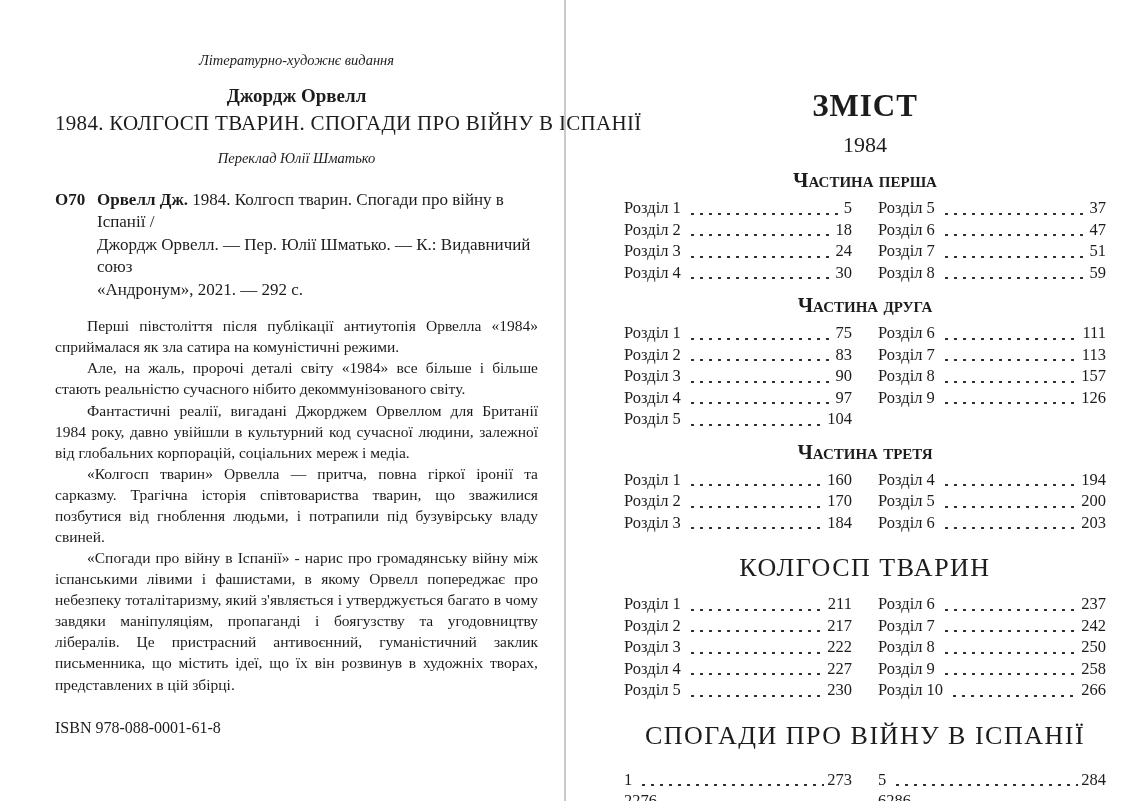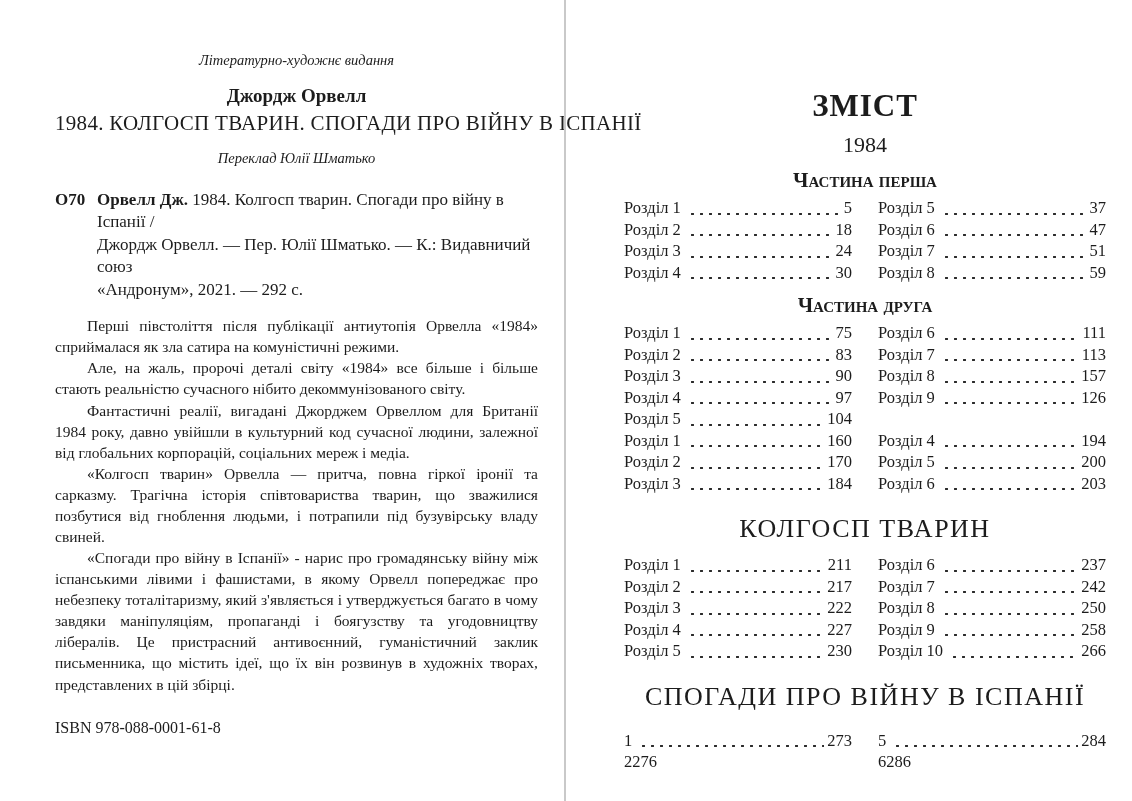"Частина третя" div.part-heading { html: none -> <div>Частина третя</div> }
